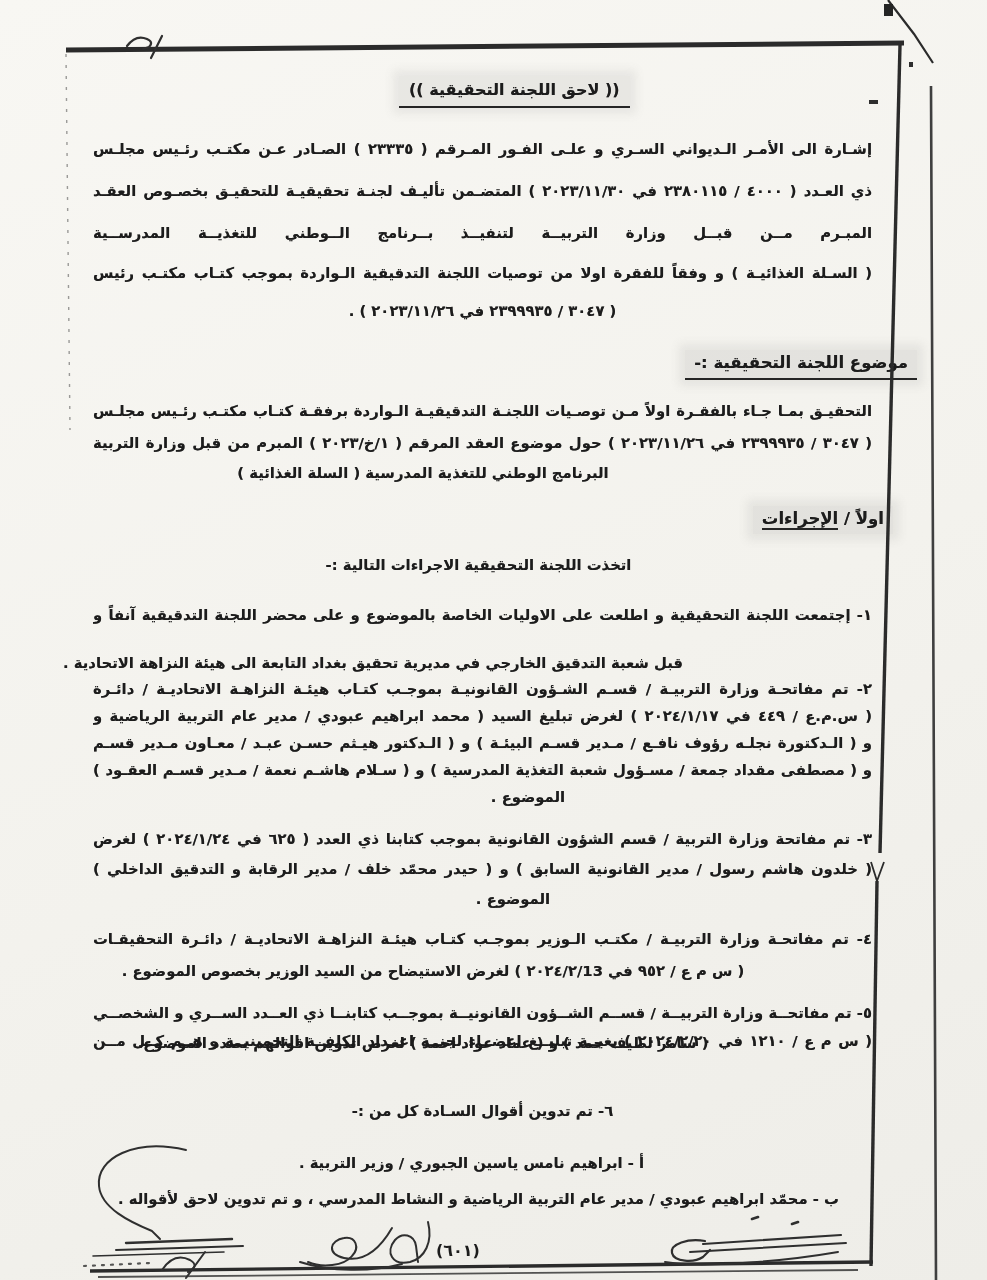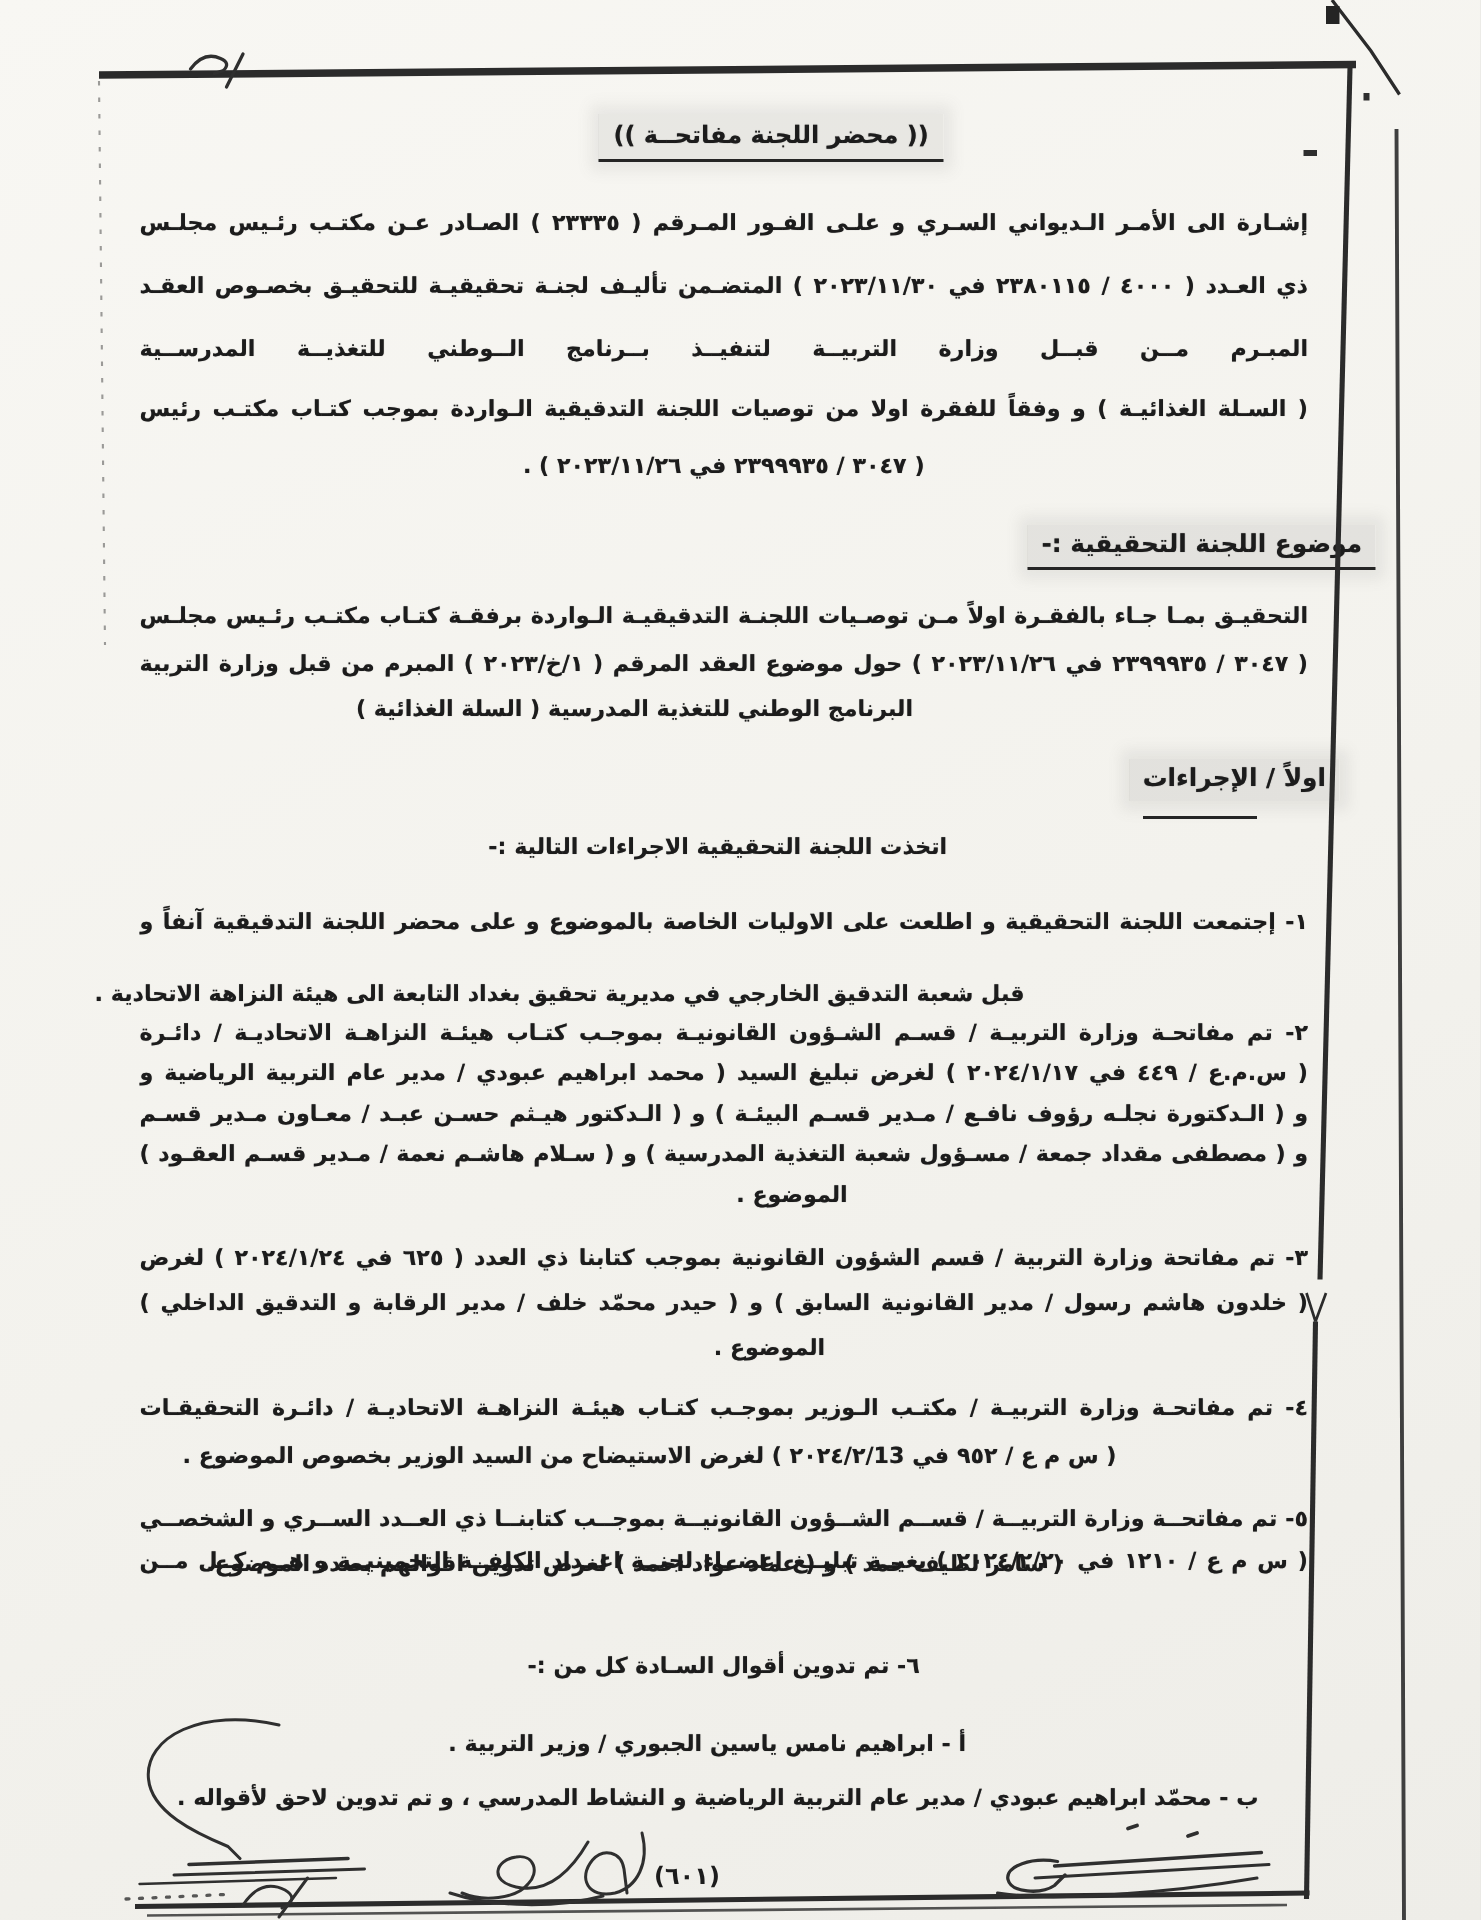"(( محضر اللجنة مفاتحــة ))" div.title { text: محضر اللجنة مفاتحــة -> لاحق اللجنة التحقيقية }
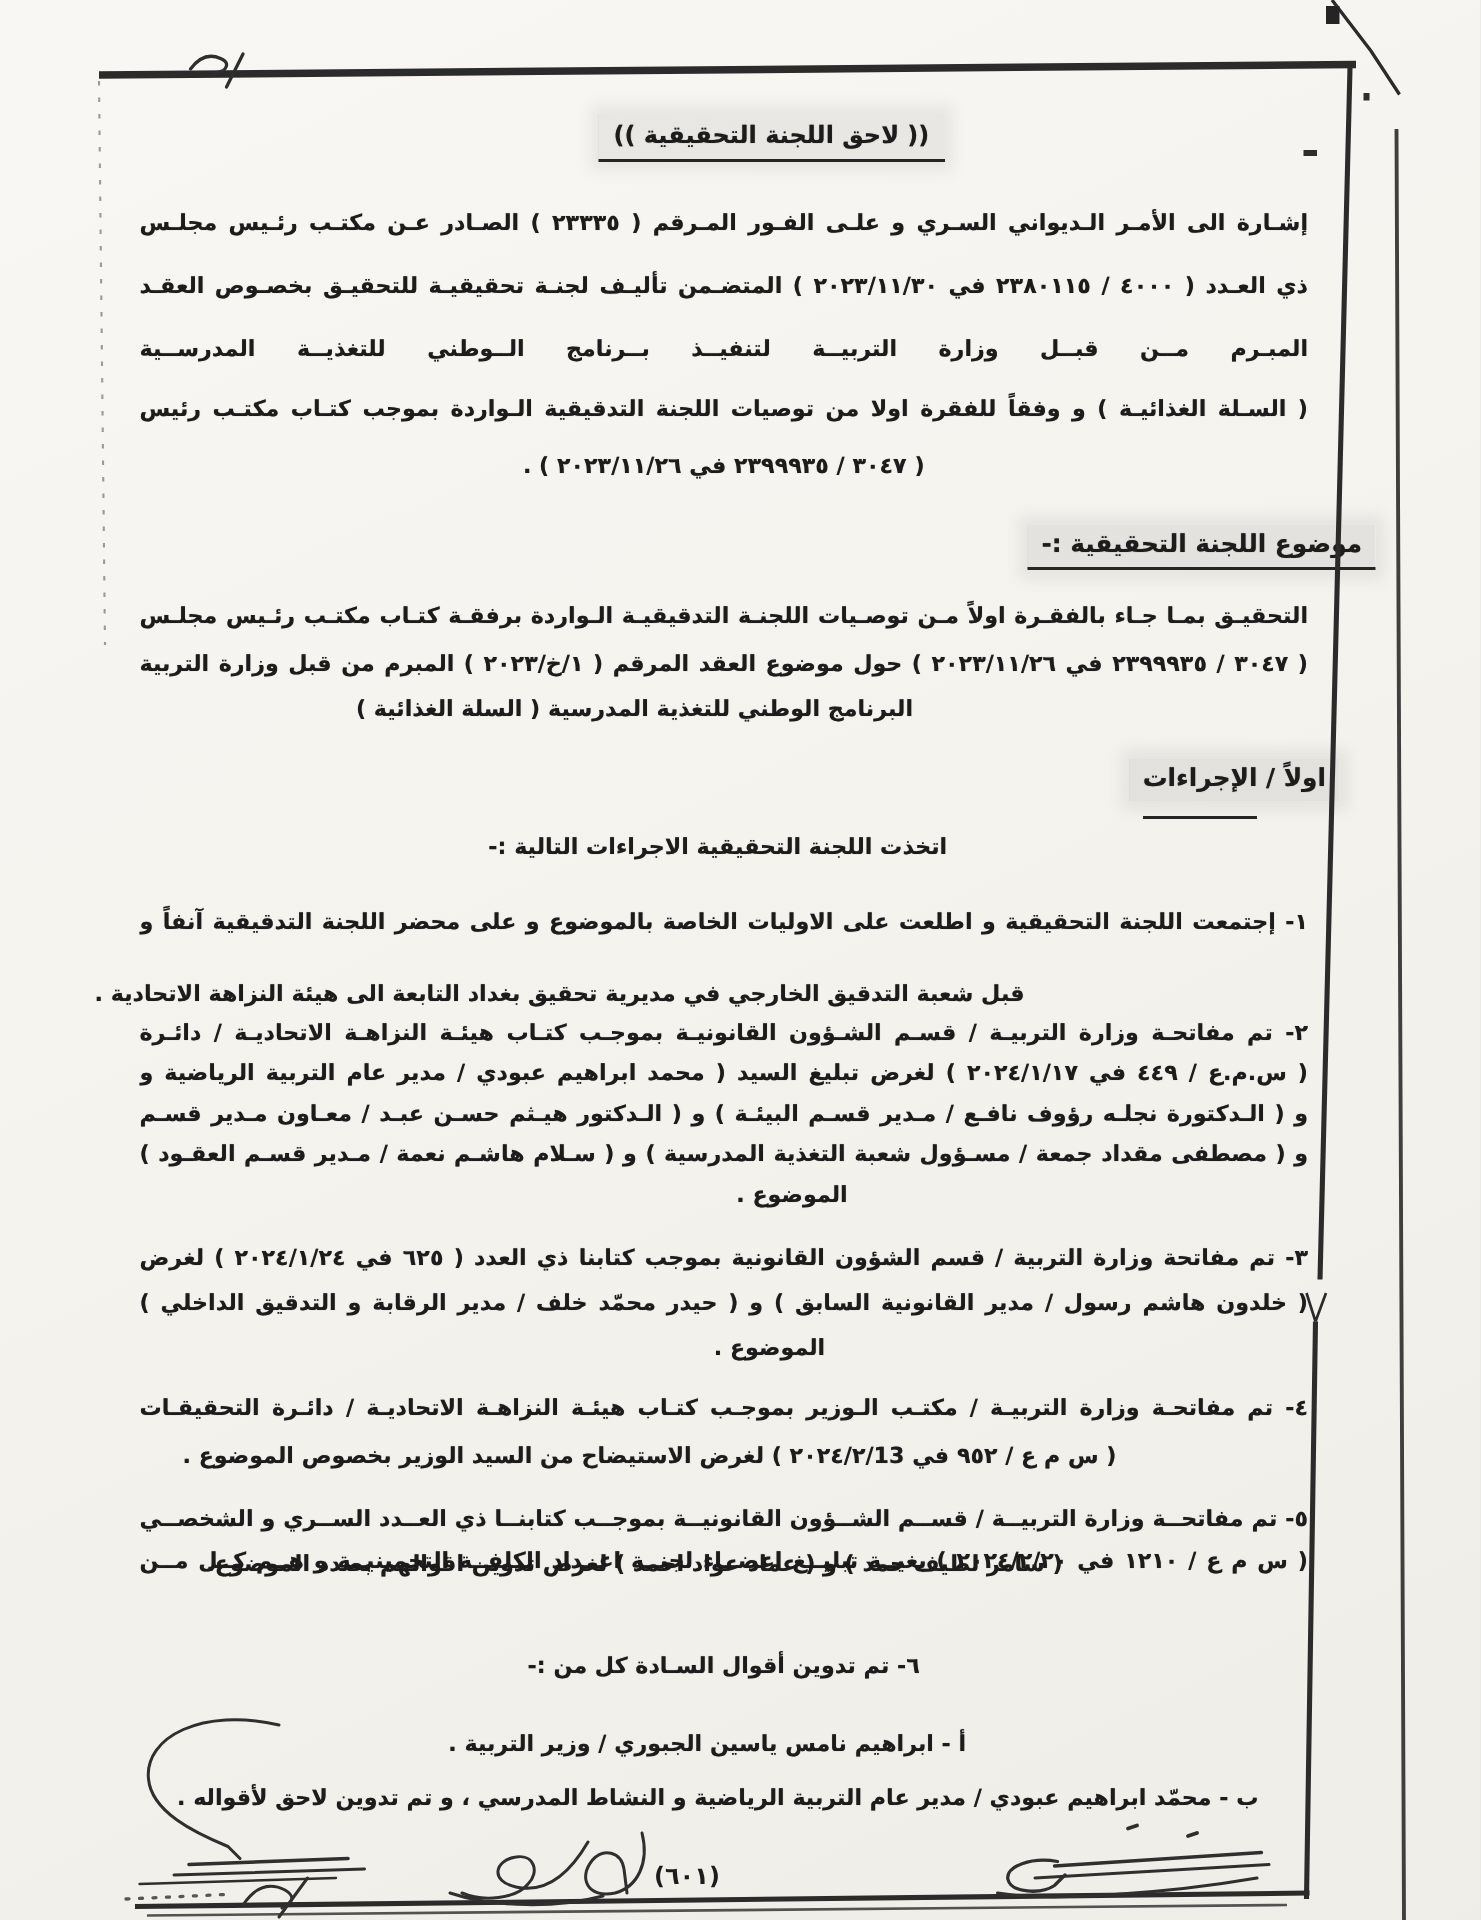"الإجراءات" #h-proc .u { padding-bottom: 16px -> 0 }
